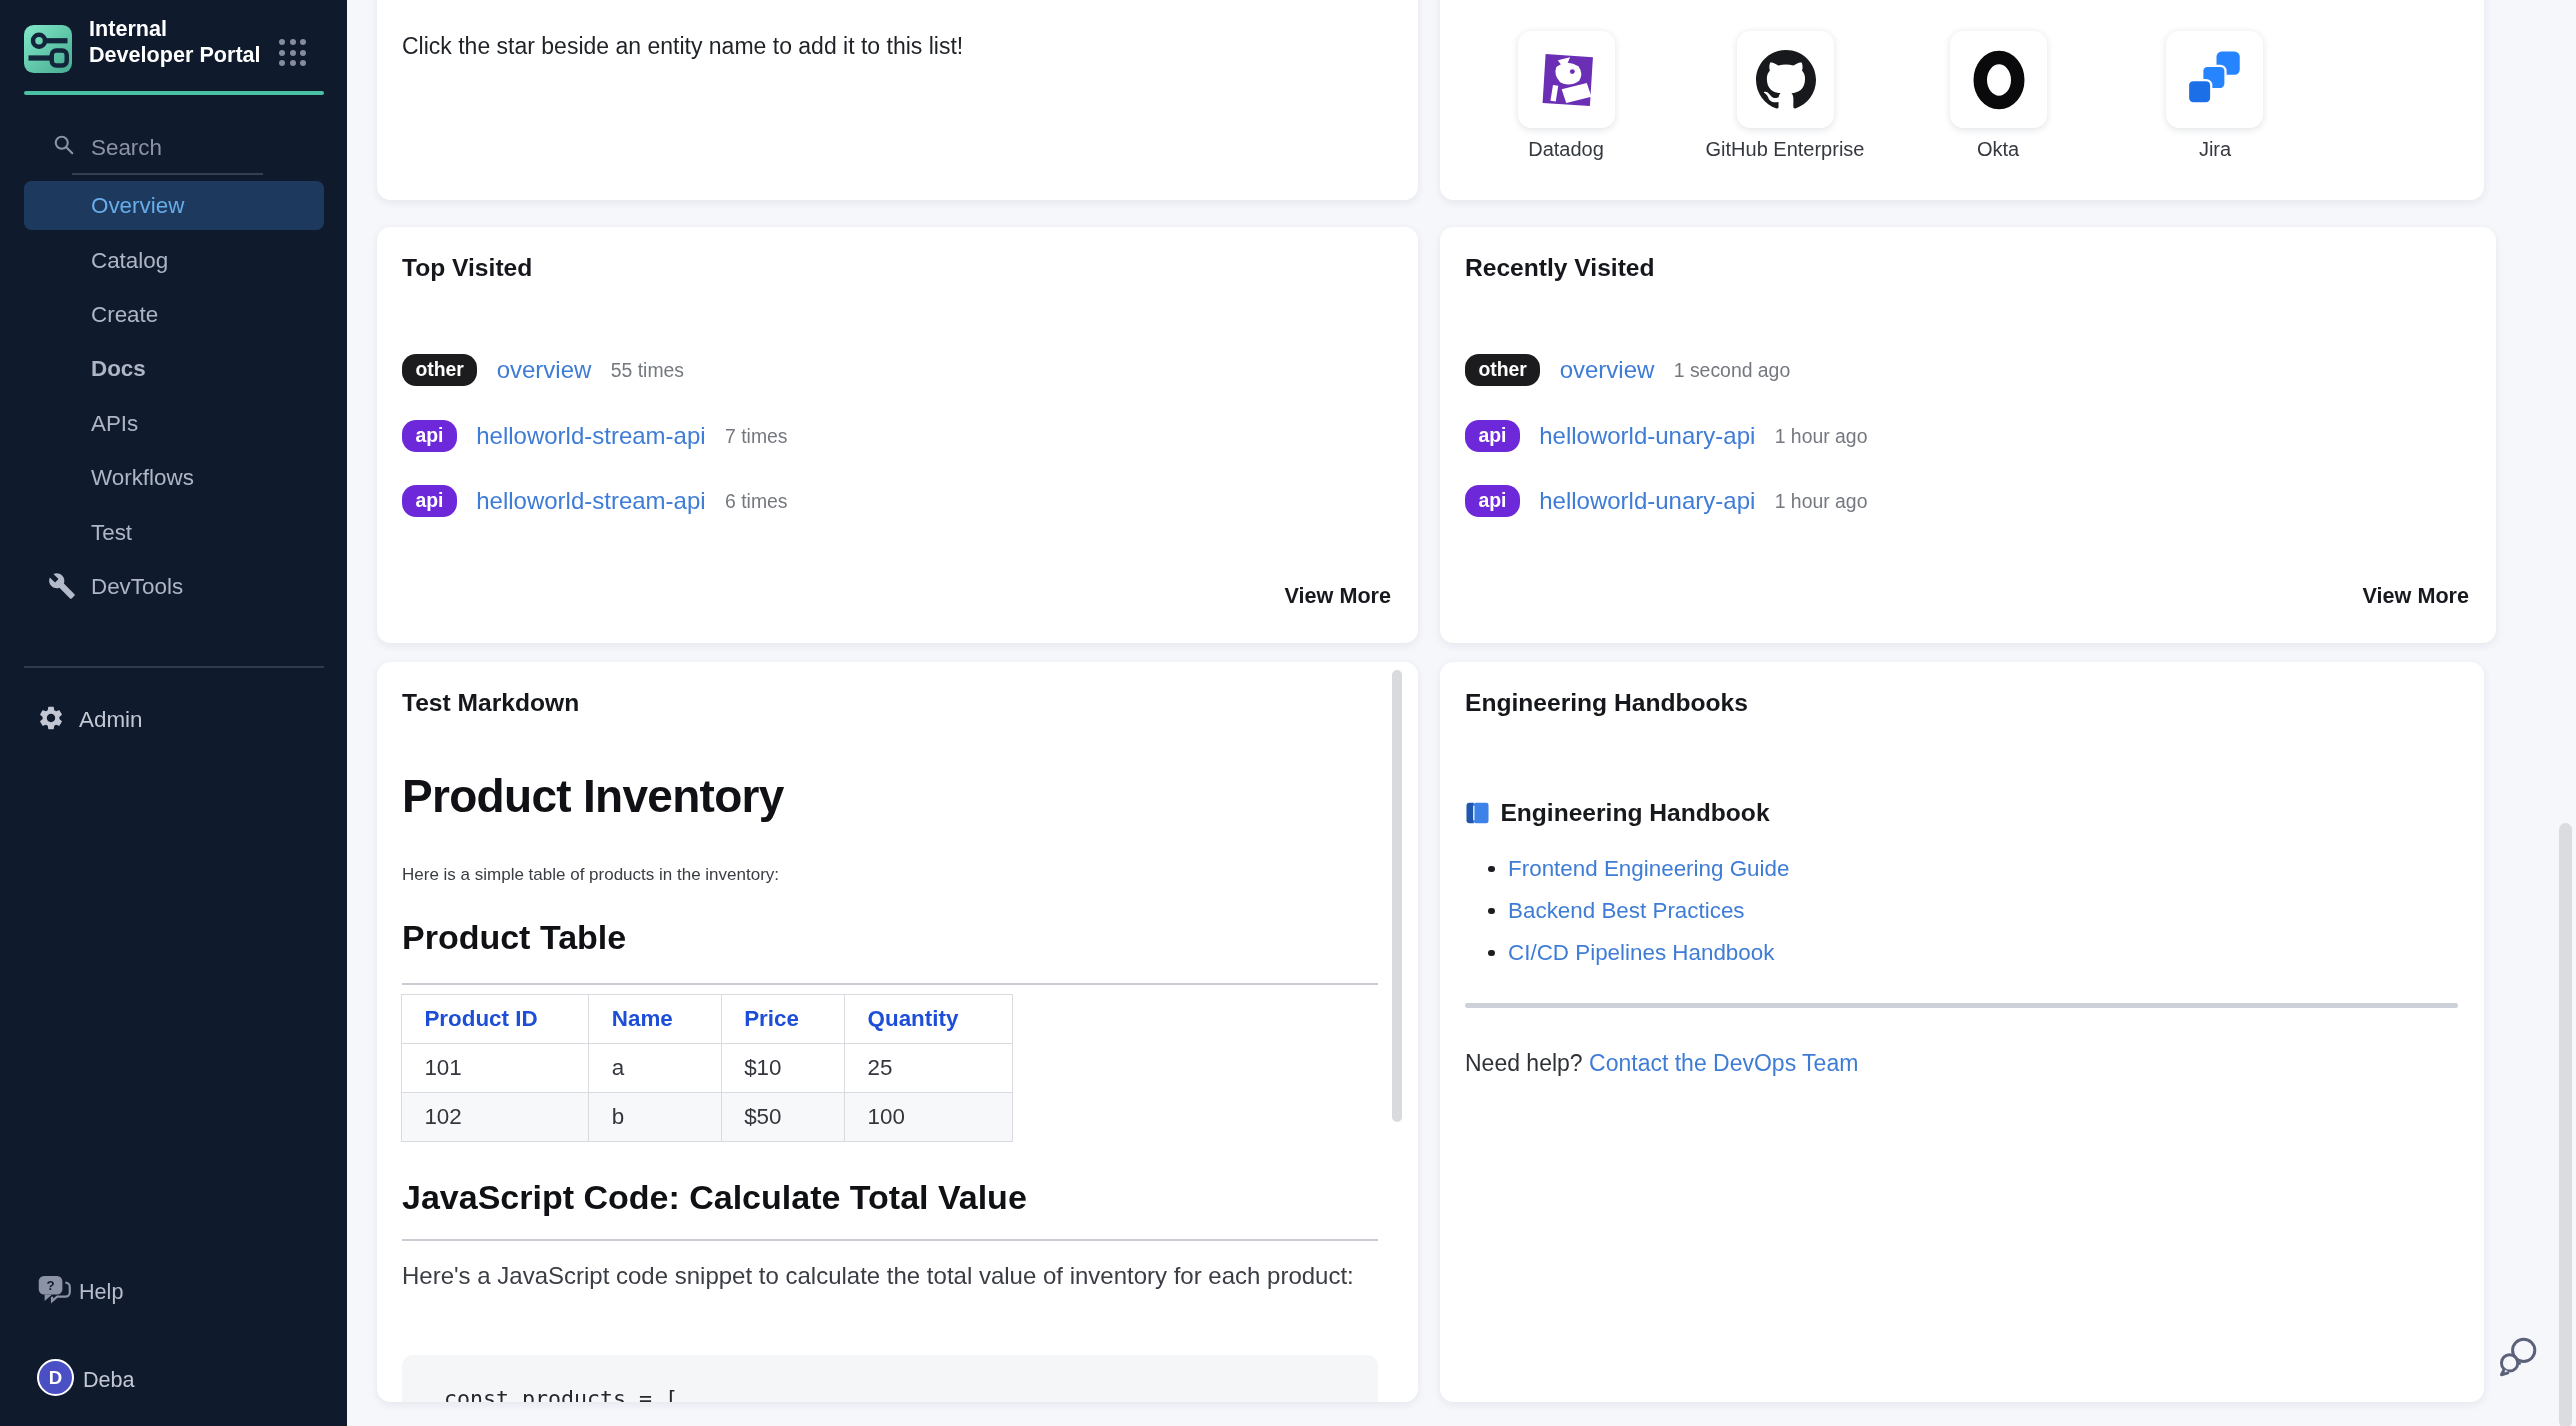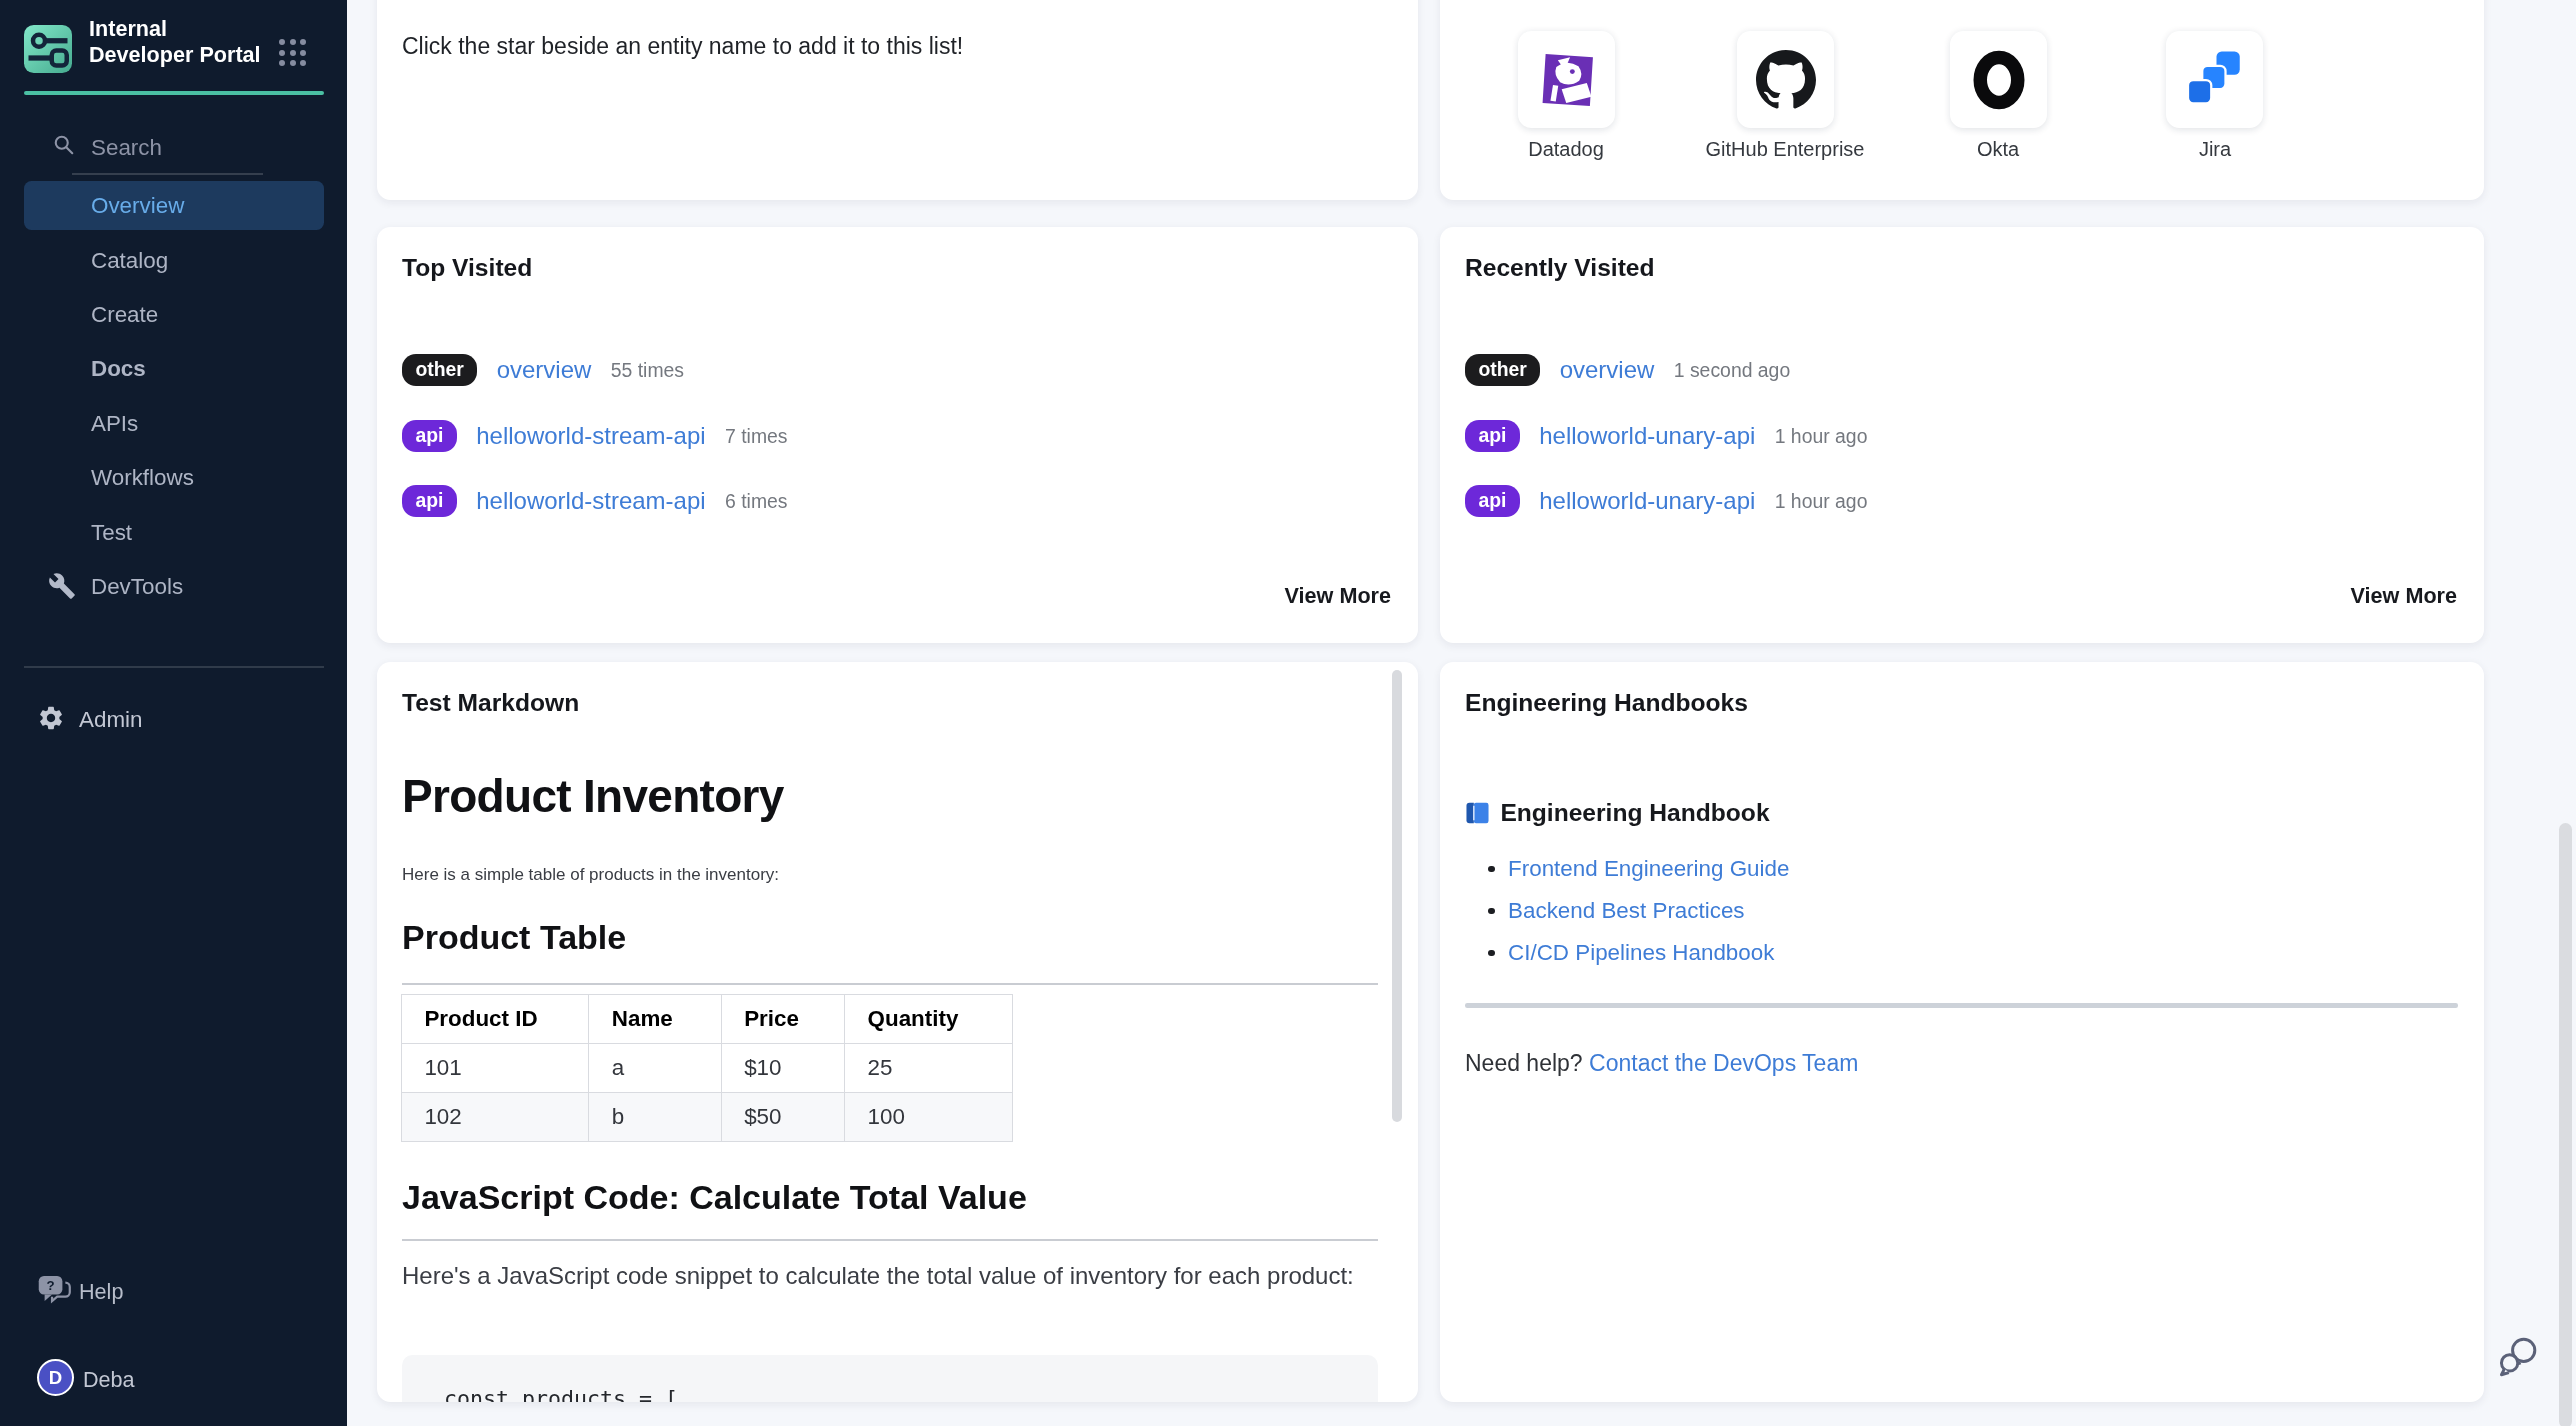"Recently Visited" .card-recent { padding-left: none -> 12px }
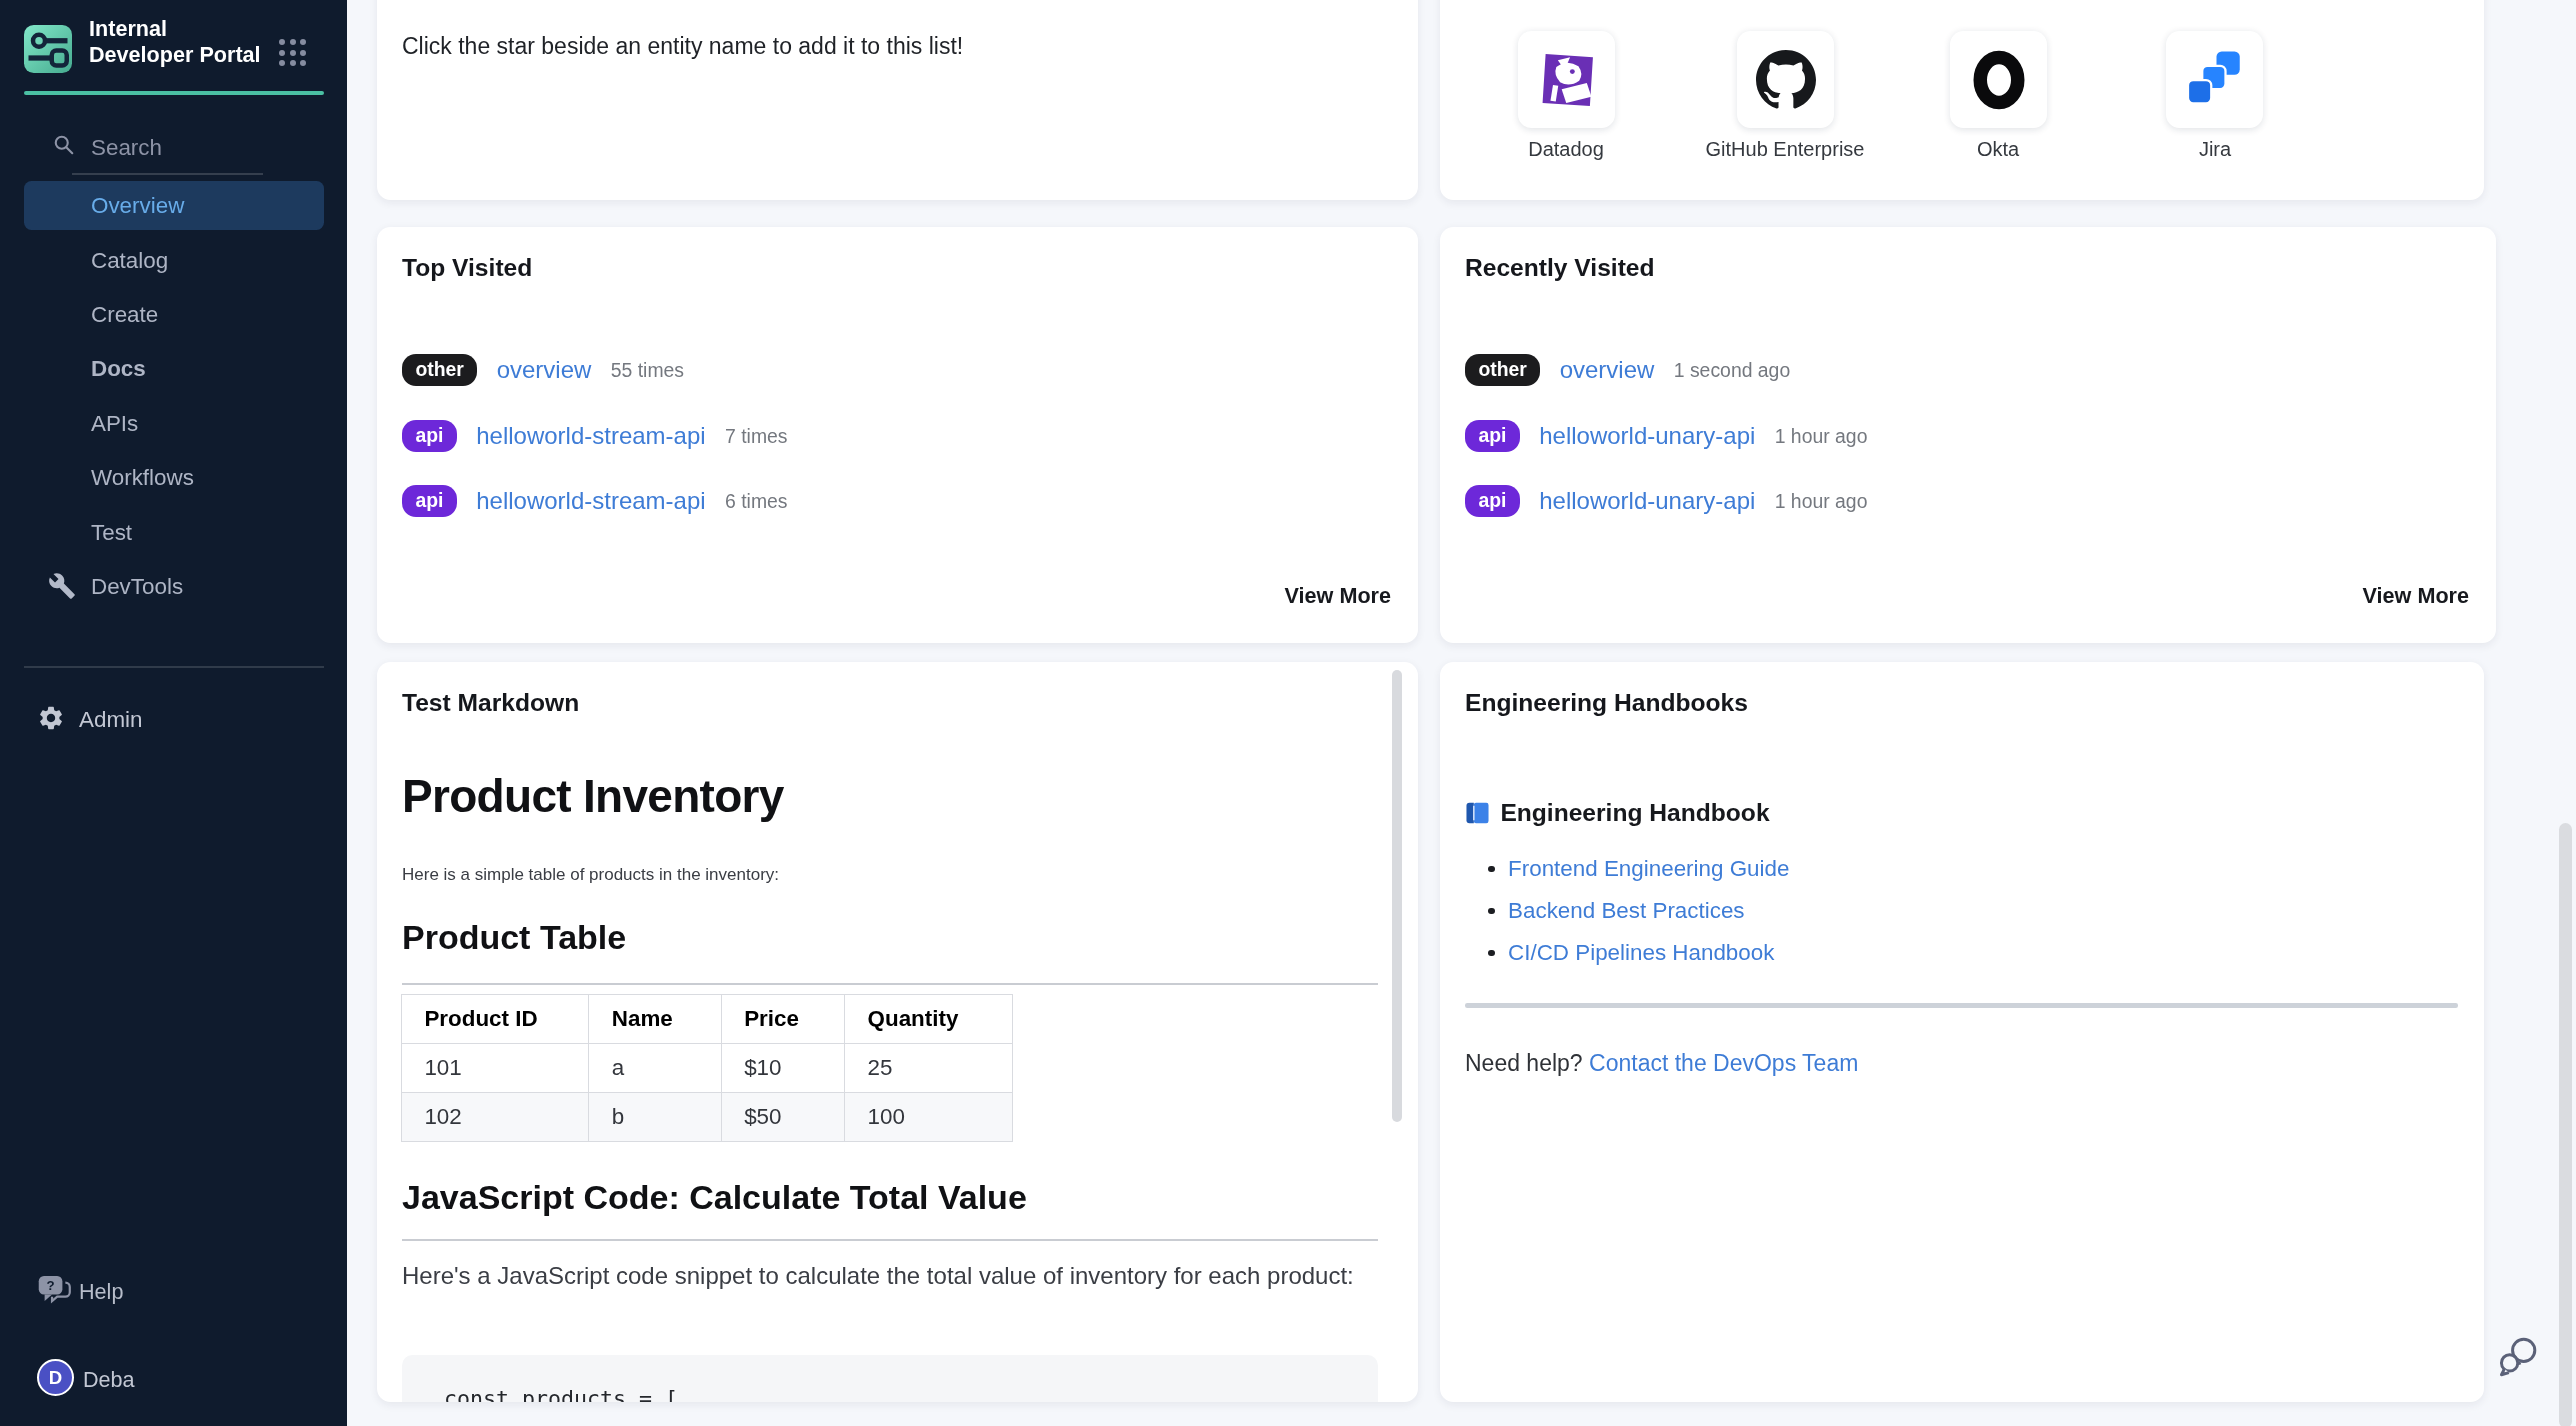"Product ID" .md-table th { color: #000000 -> #1d4ed8 }
